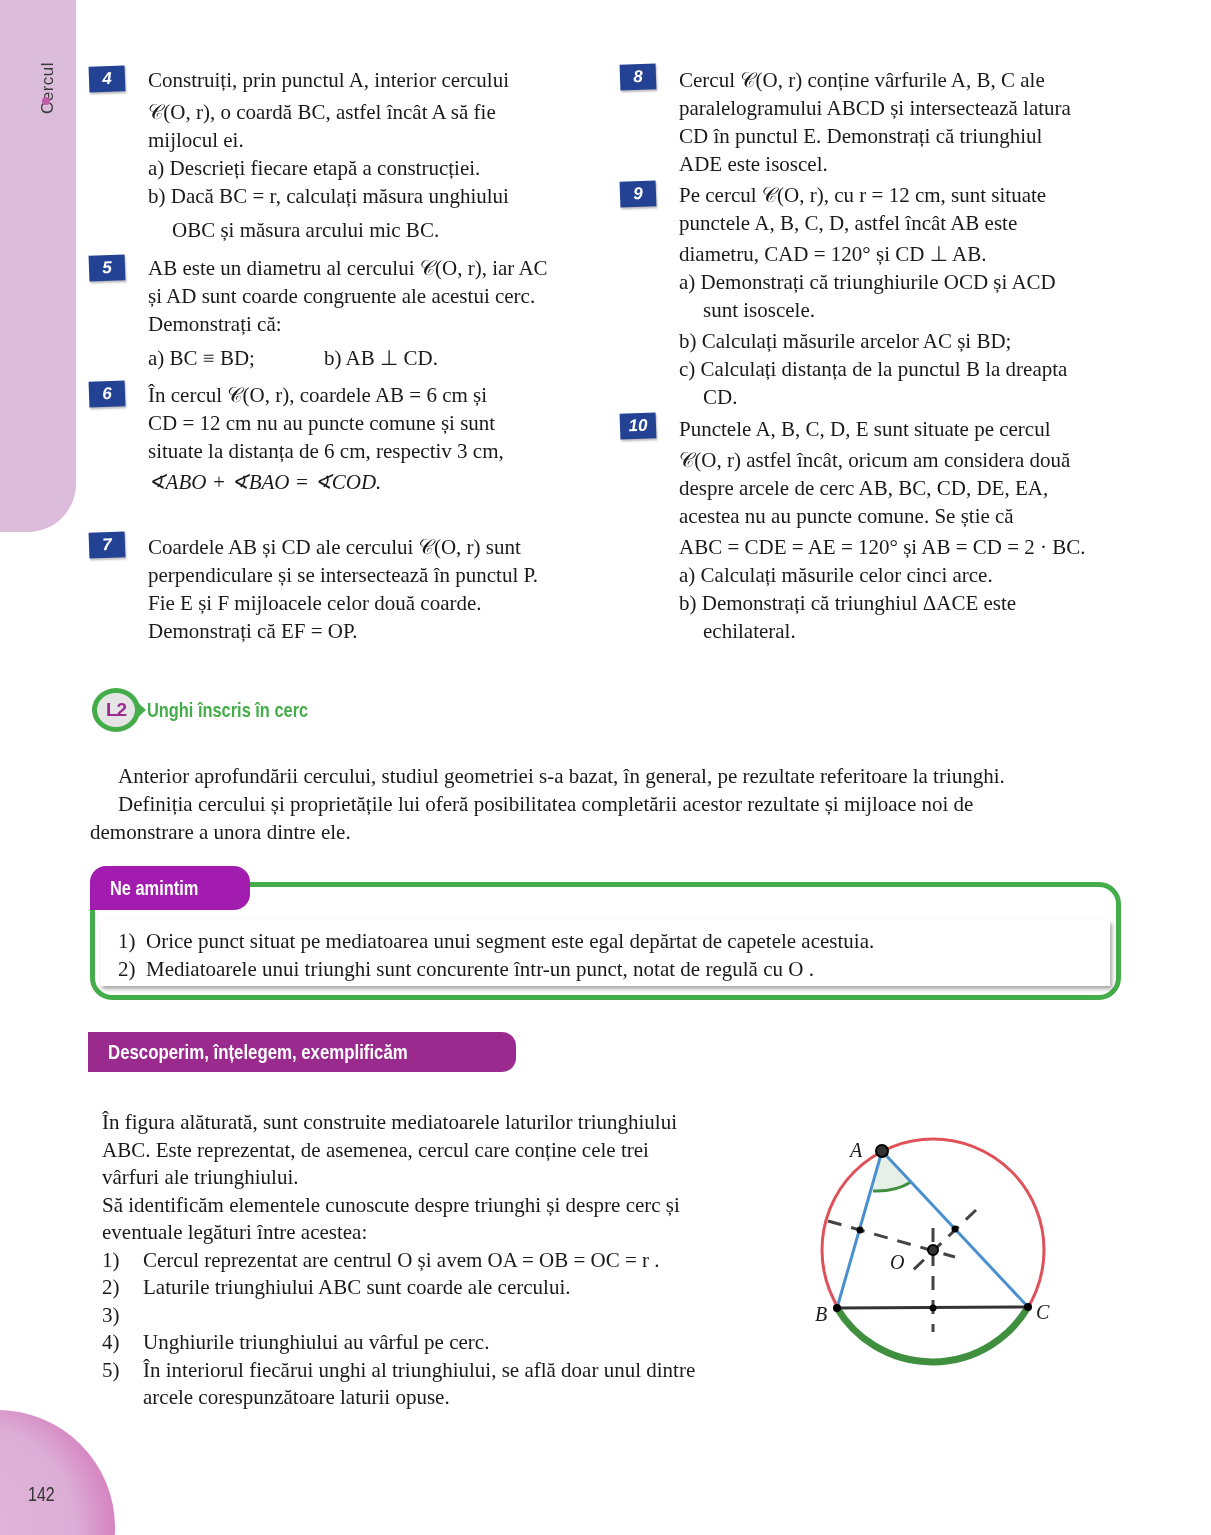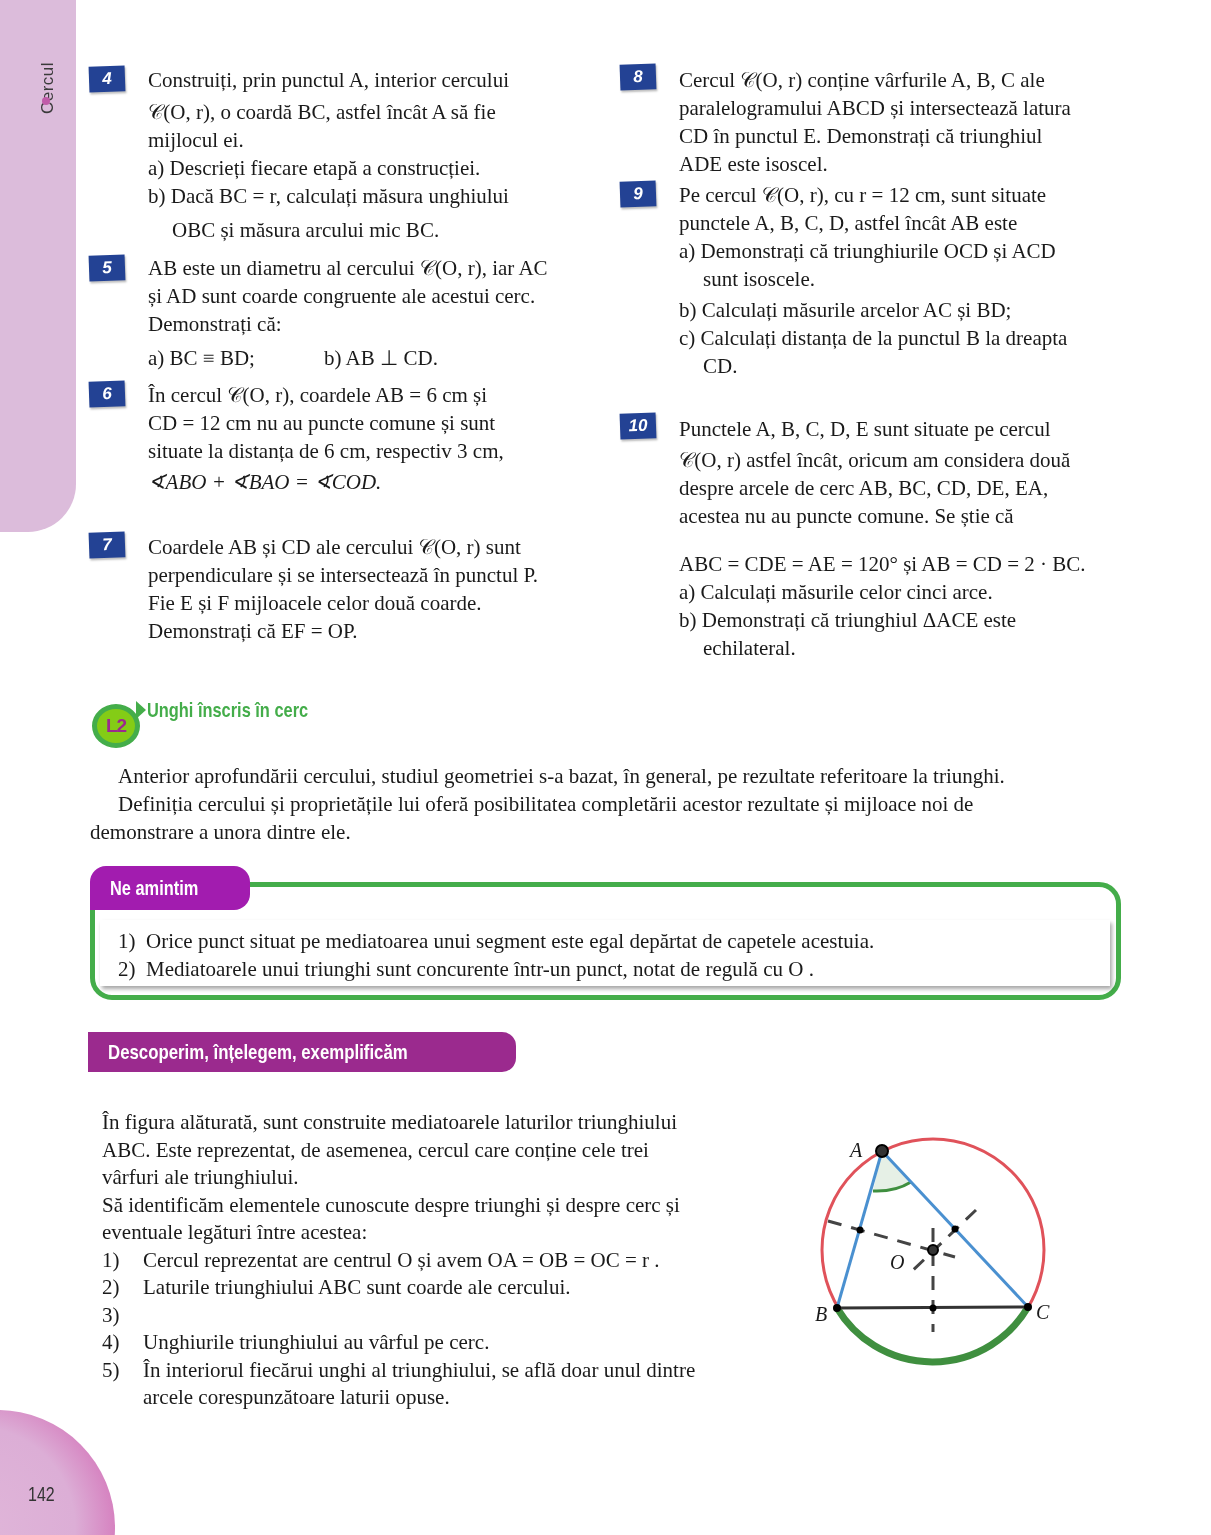"diametru, CAD = 120° și" div.line { html: none -> <div>diametru, CAD = 120° și CD ⊥ AB.</div> }
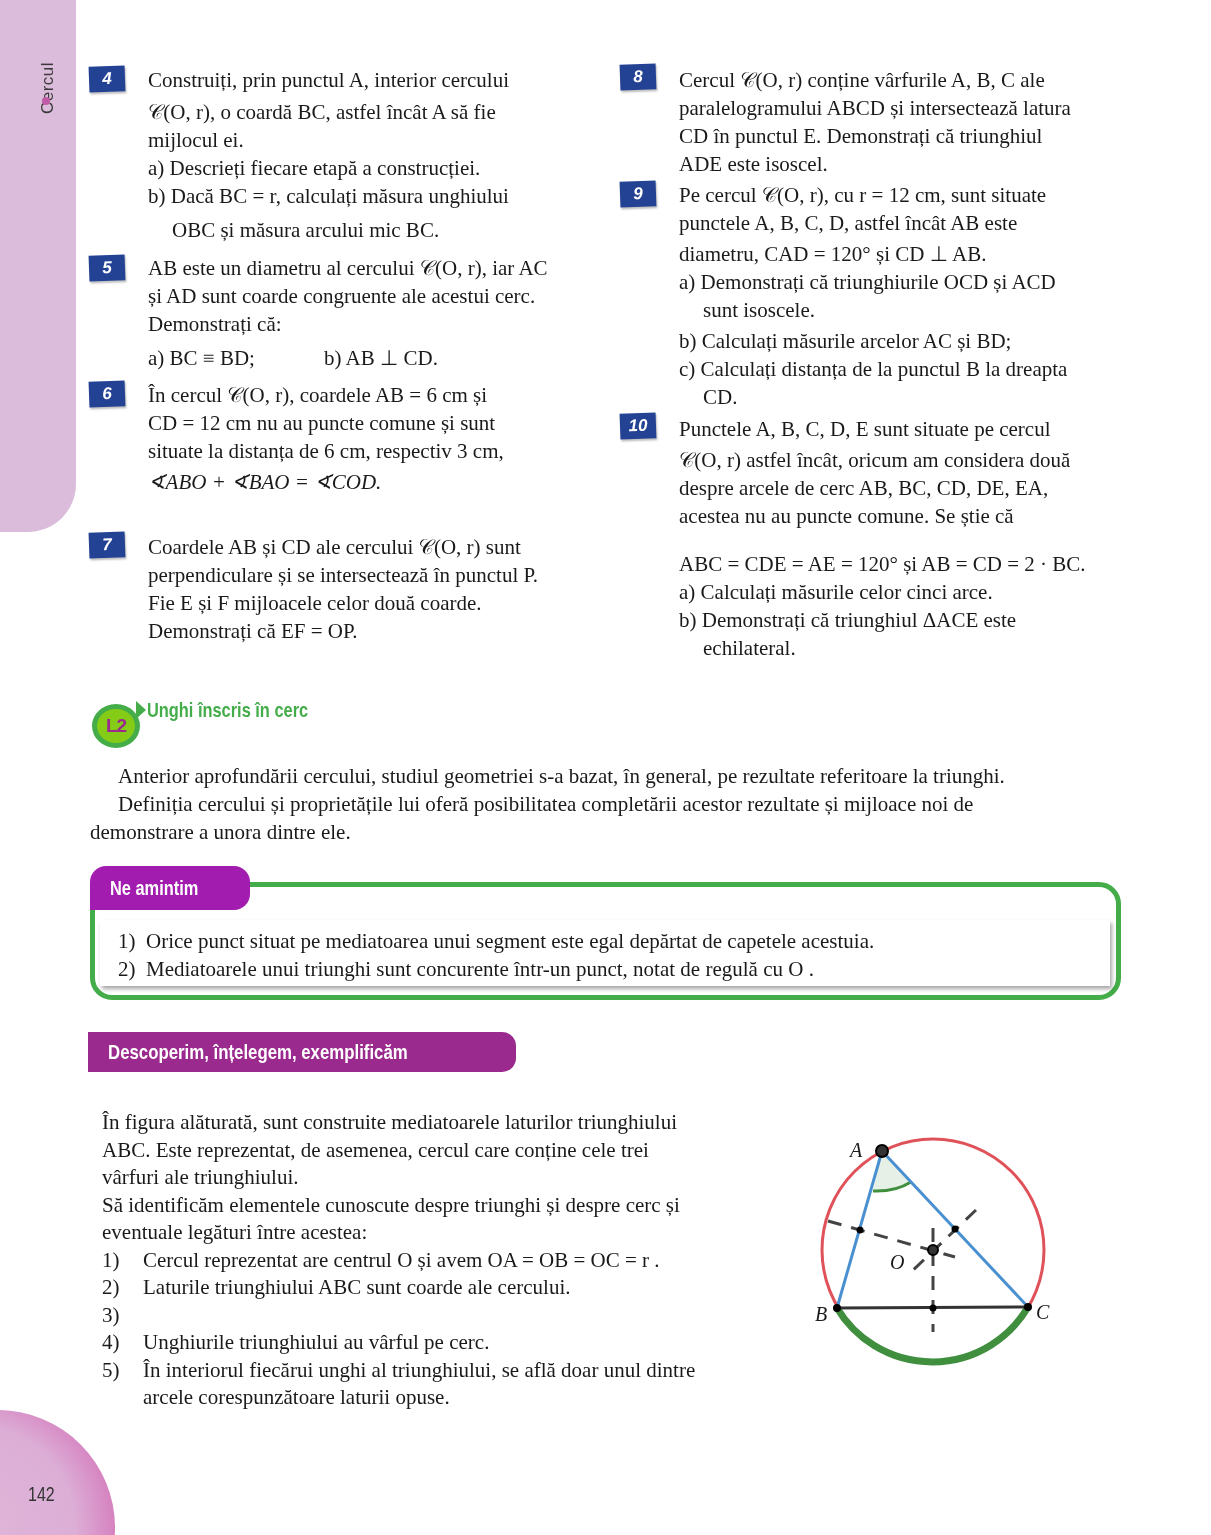"ABC = CDE = AE" div.line { margin-top: 20px -> 3px }
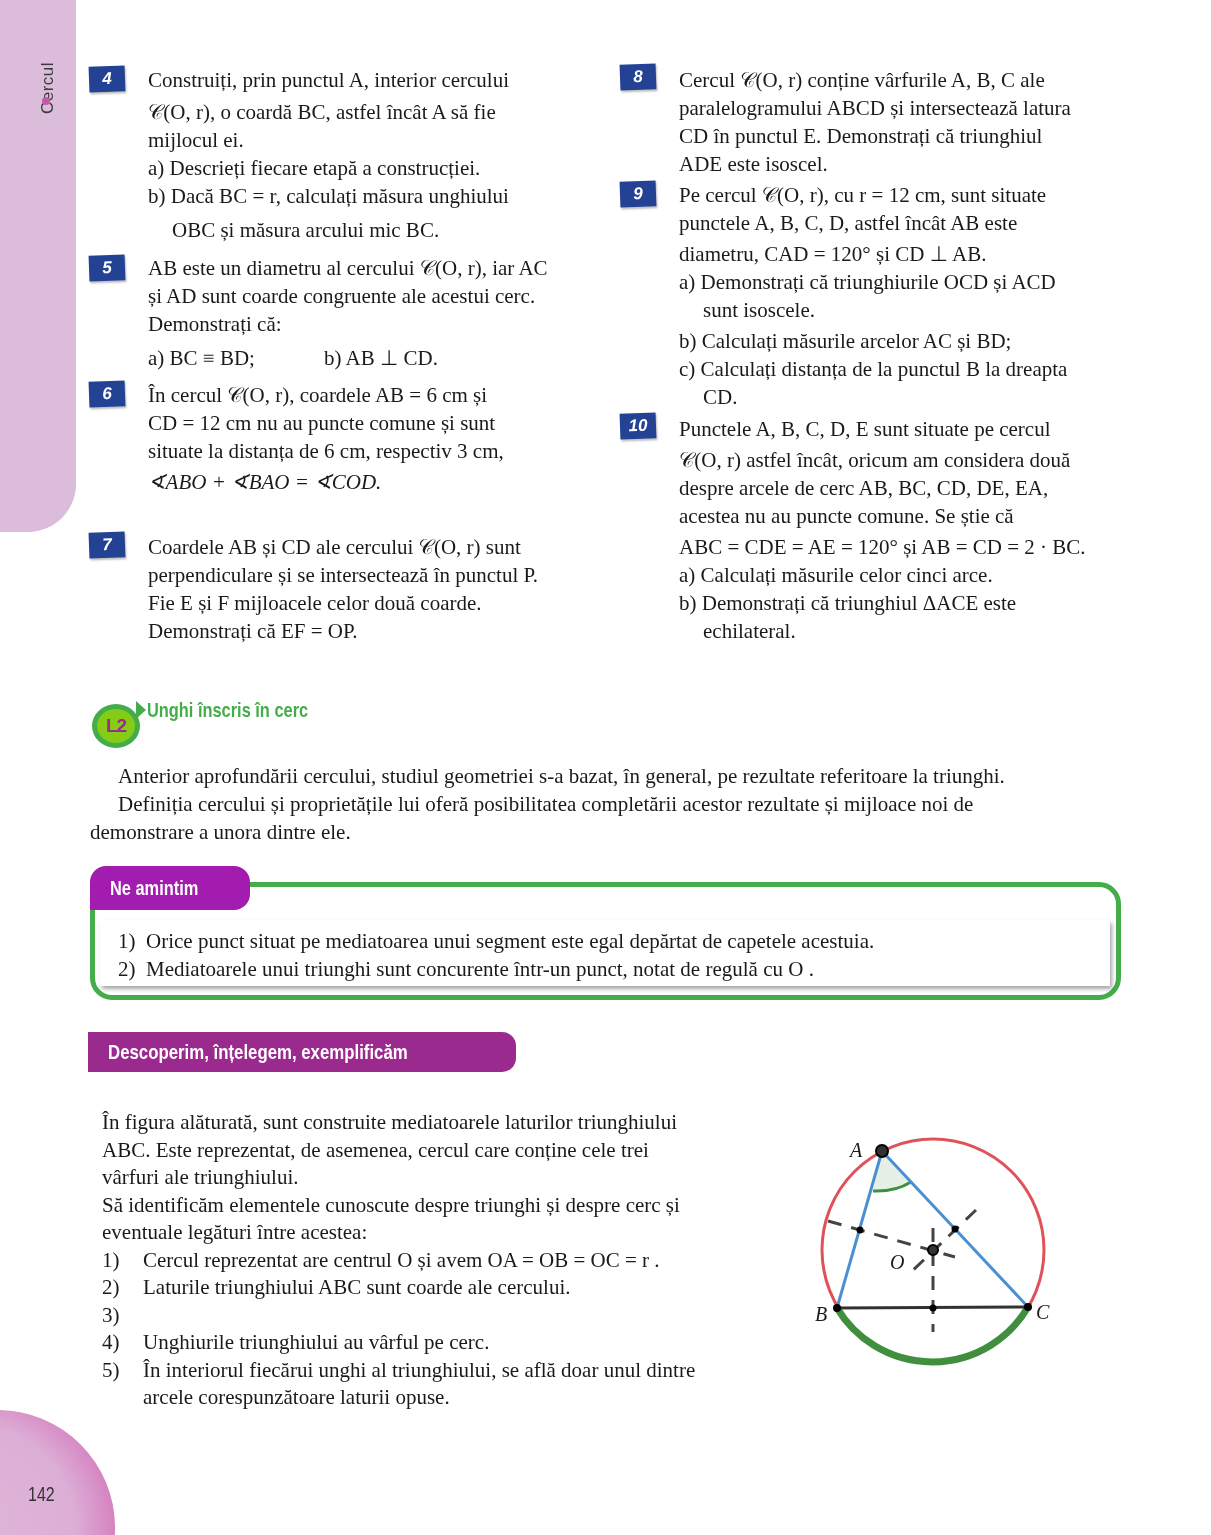"L2" .l2-badge { background: #84cc16 -> #e5e5e5; top: 704px -> 688px }
